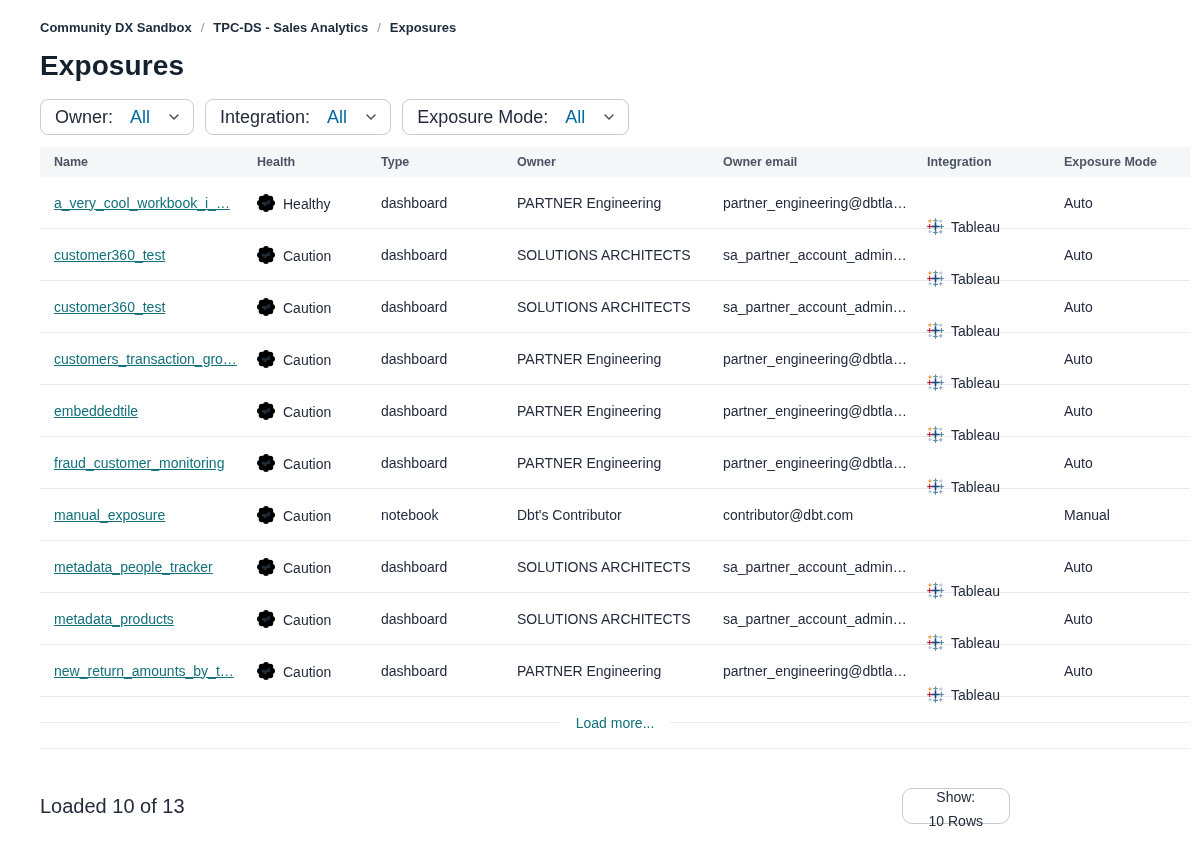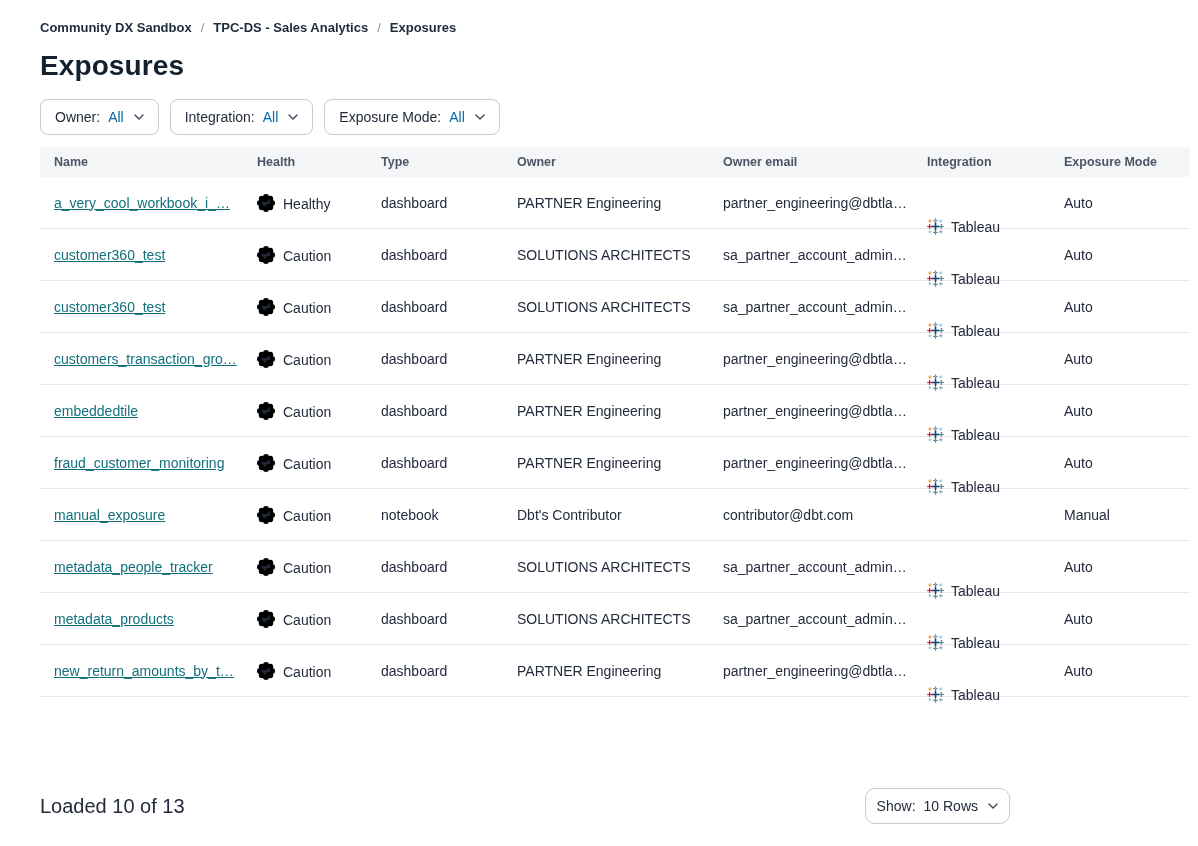"Owner:" .filter-btn { font-size: 14px -> 18px; gap: 8px -> 17px }
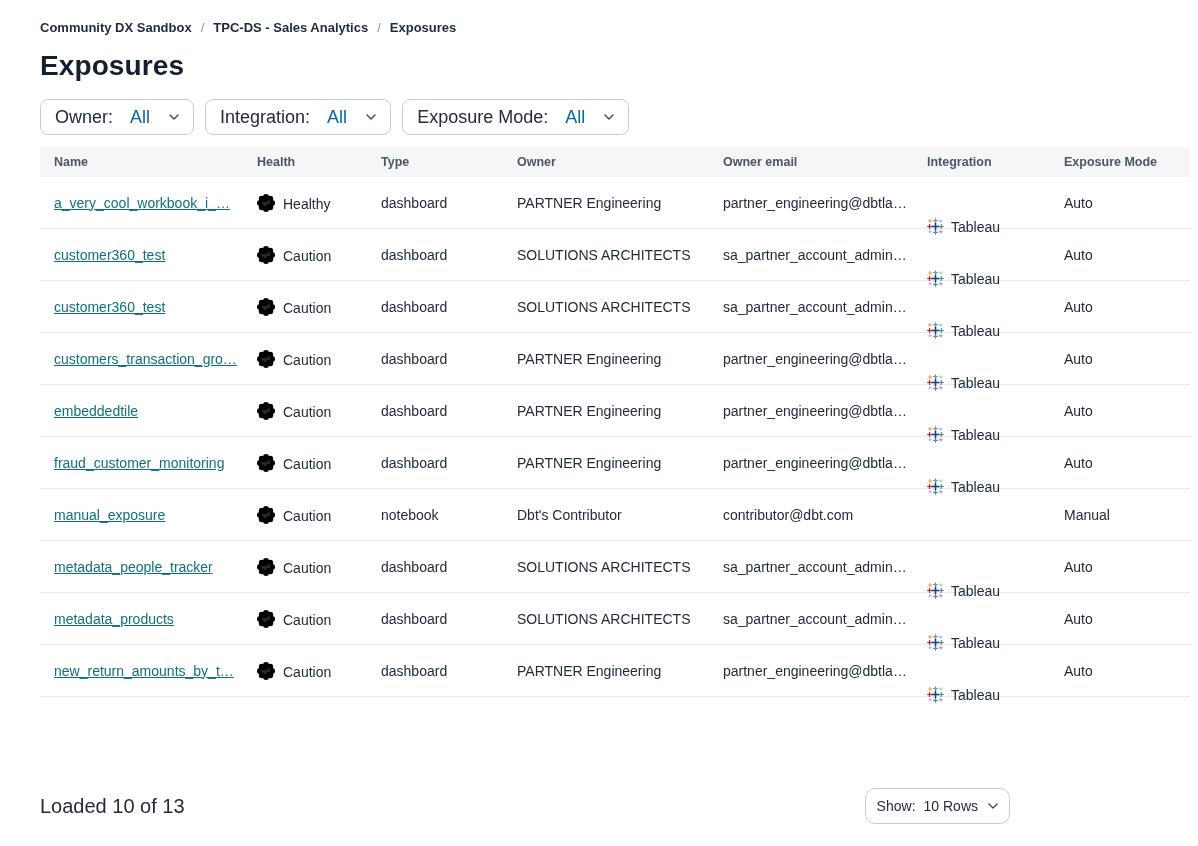"Load more..." div.load-more-row { html: none -> <div> <div></div> <span>Load more...</span> <div></div> </div> }
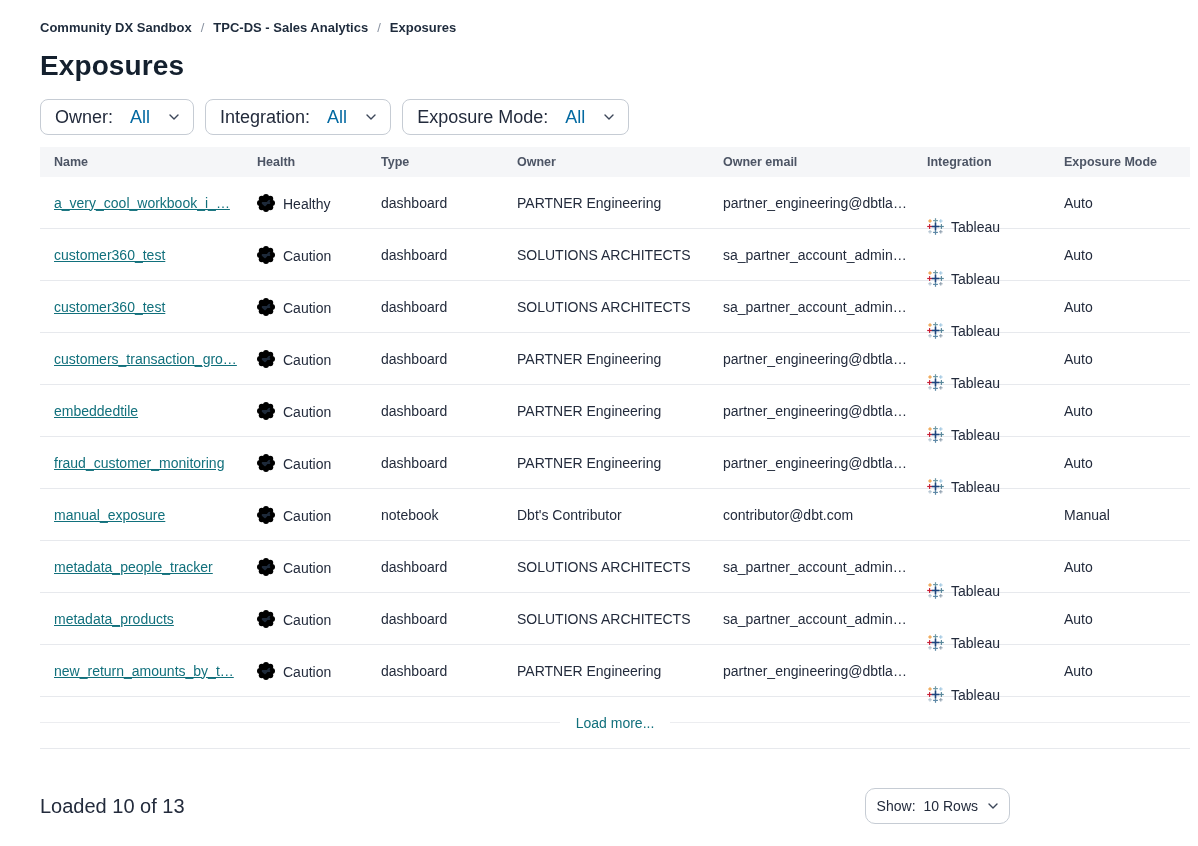"Show:" .show-btn { flex-direction: none -> column; padding: 0 11px -> 0 26px }
